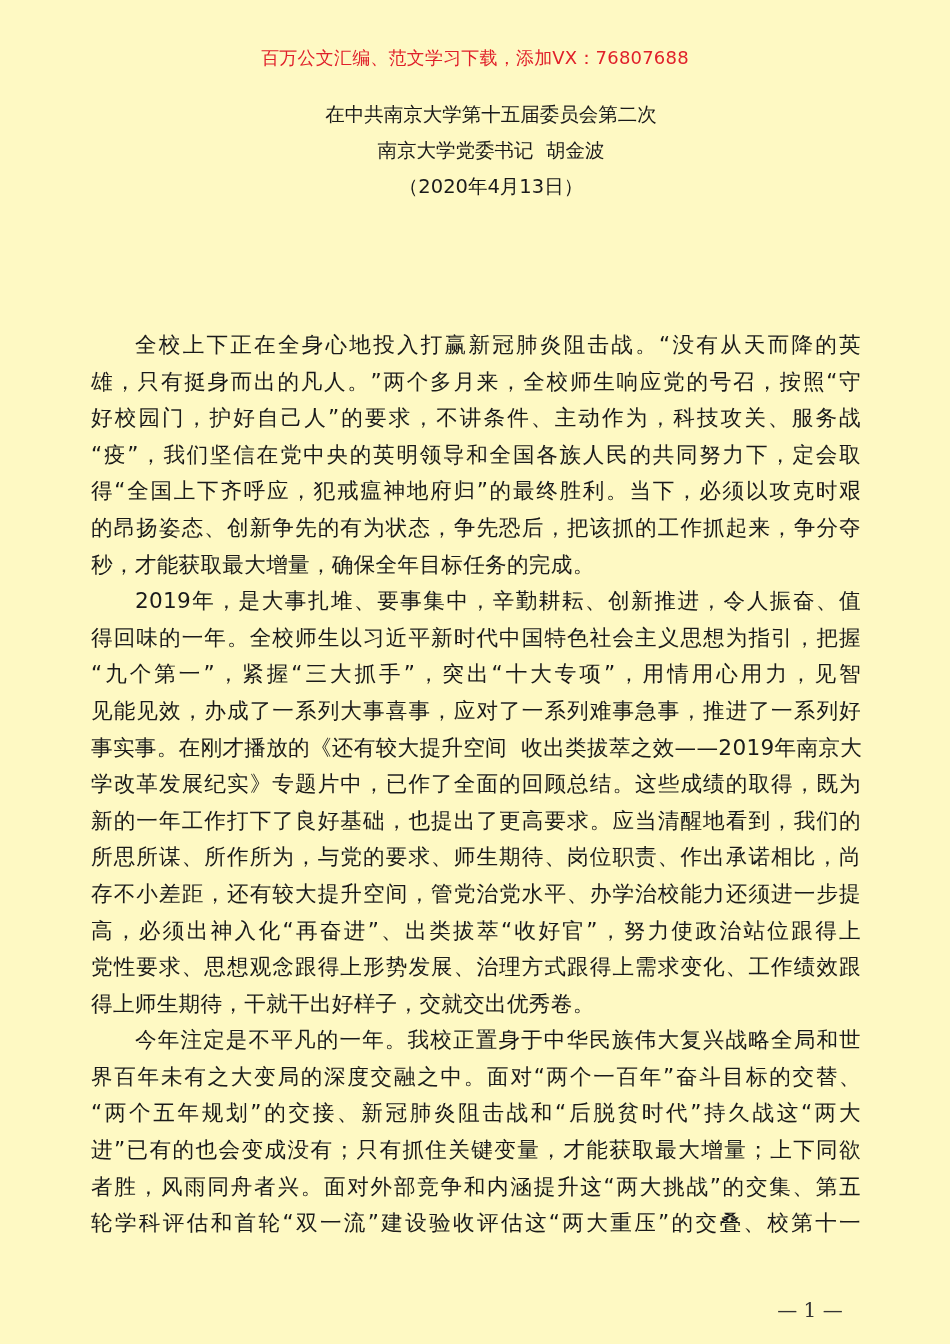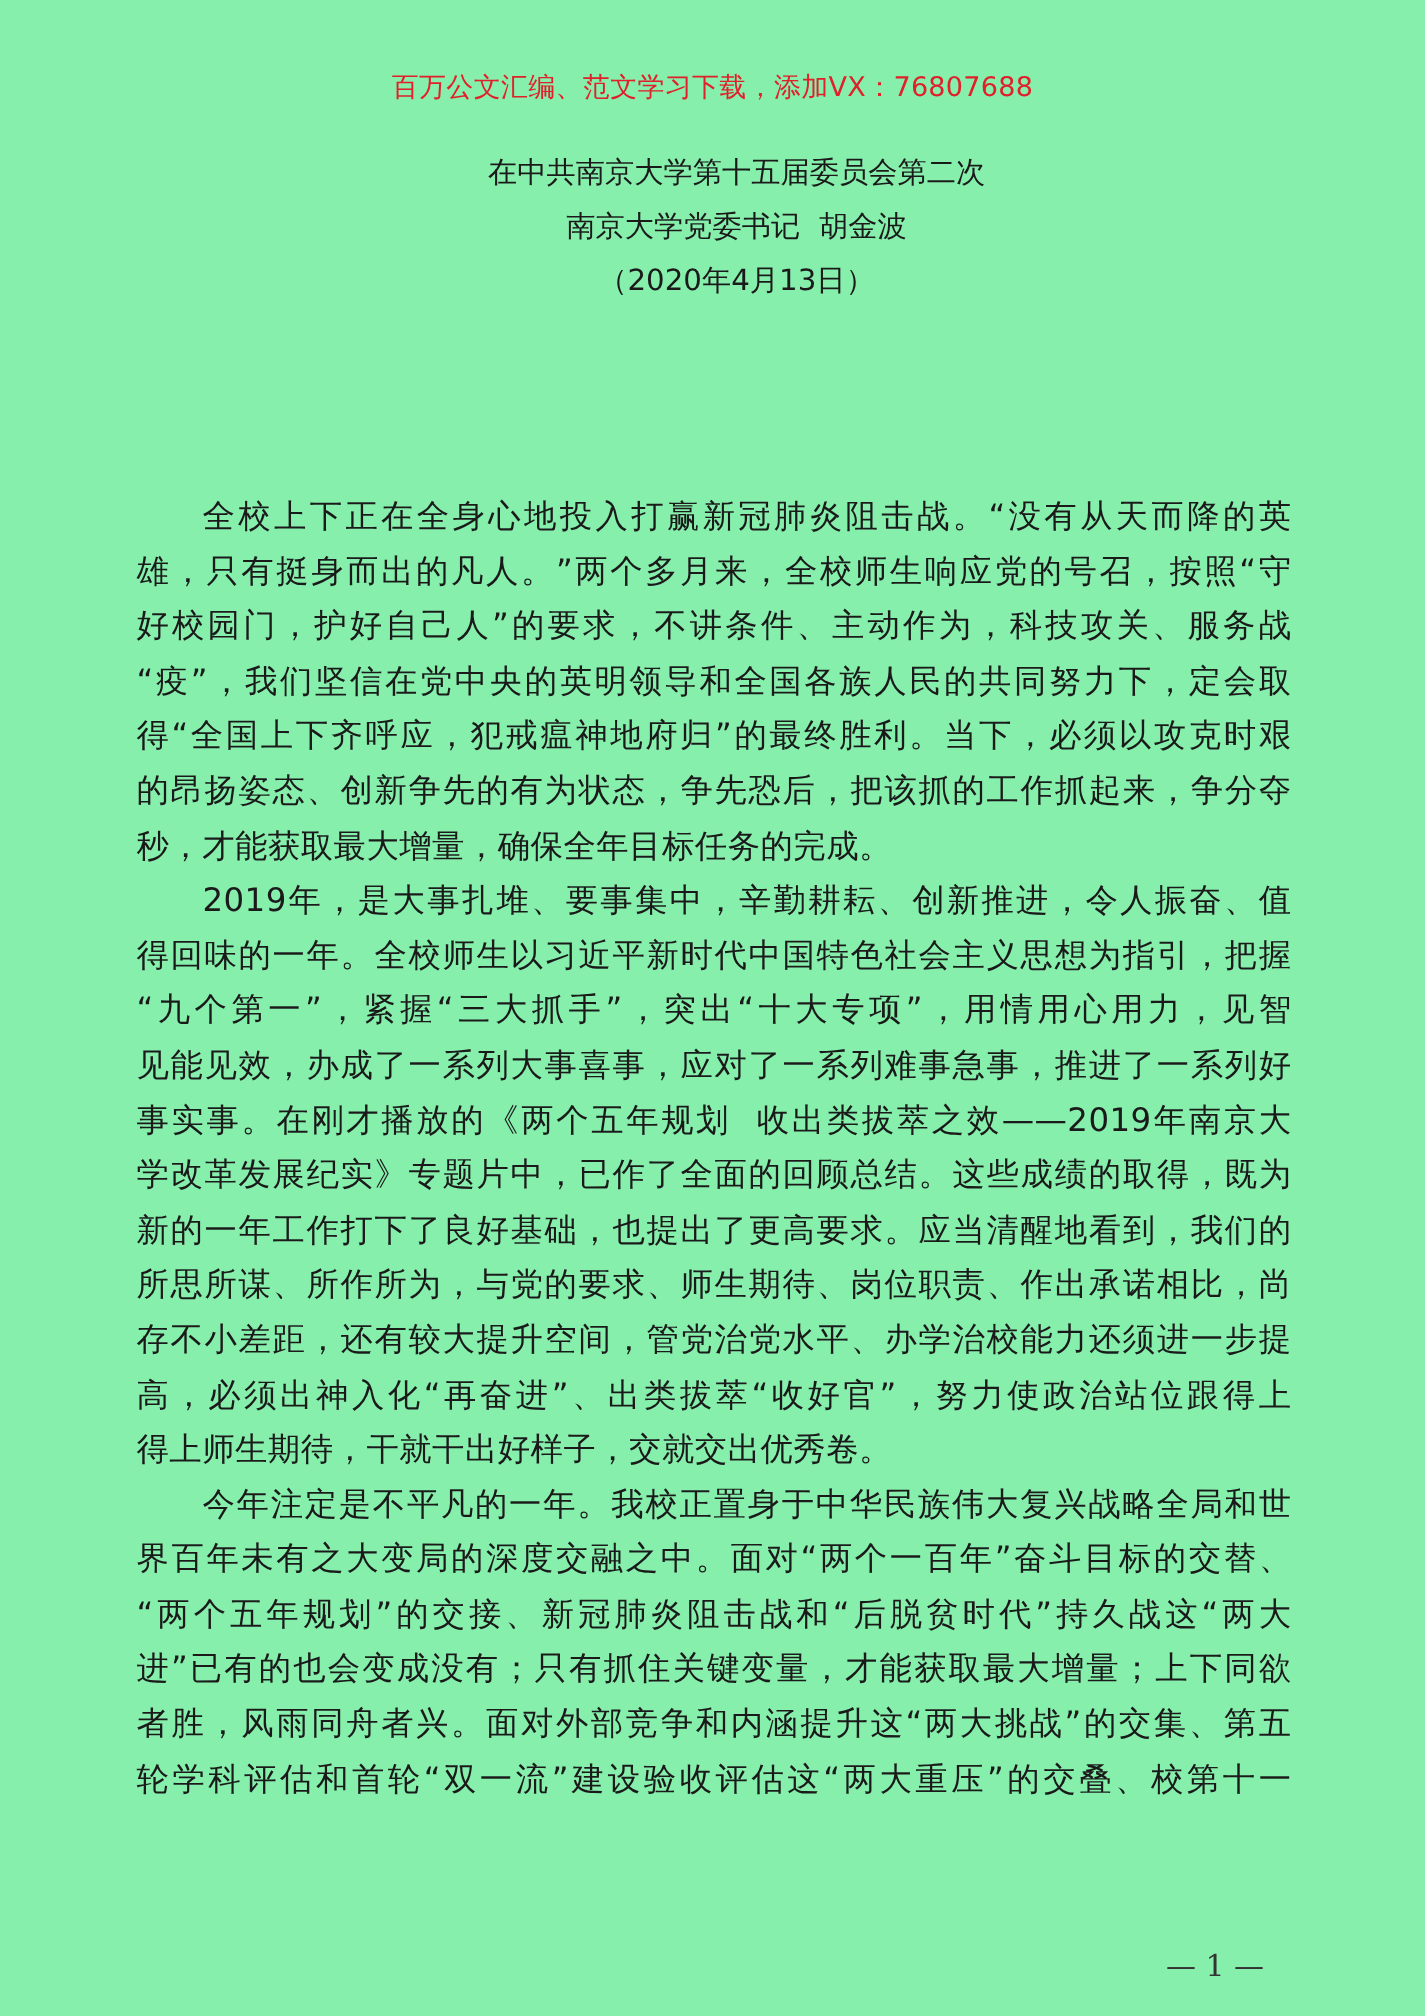"百万公文汇编、范文学习下载，添加VX：76807688" .page { background: #86efac -> #fef9c3 }
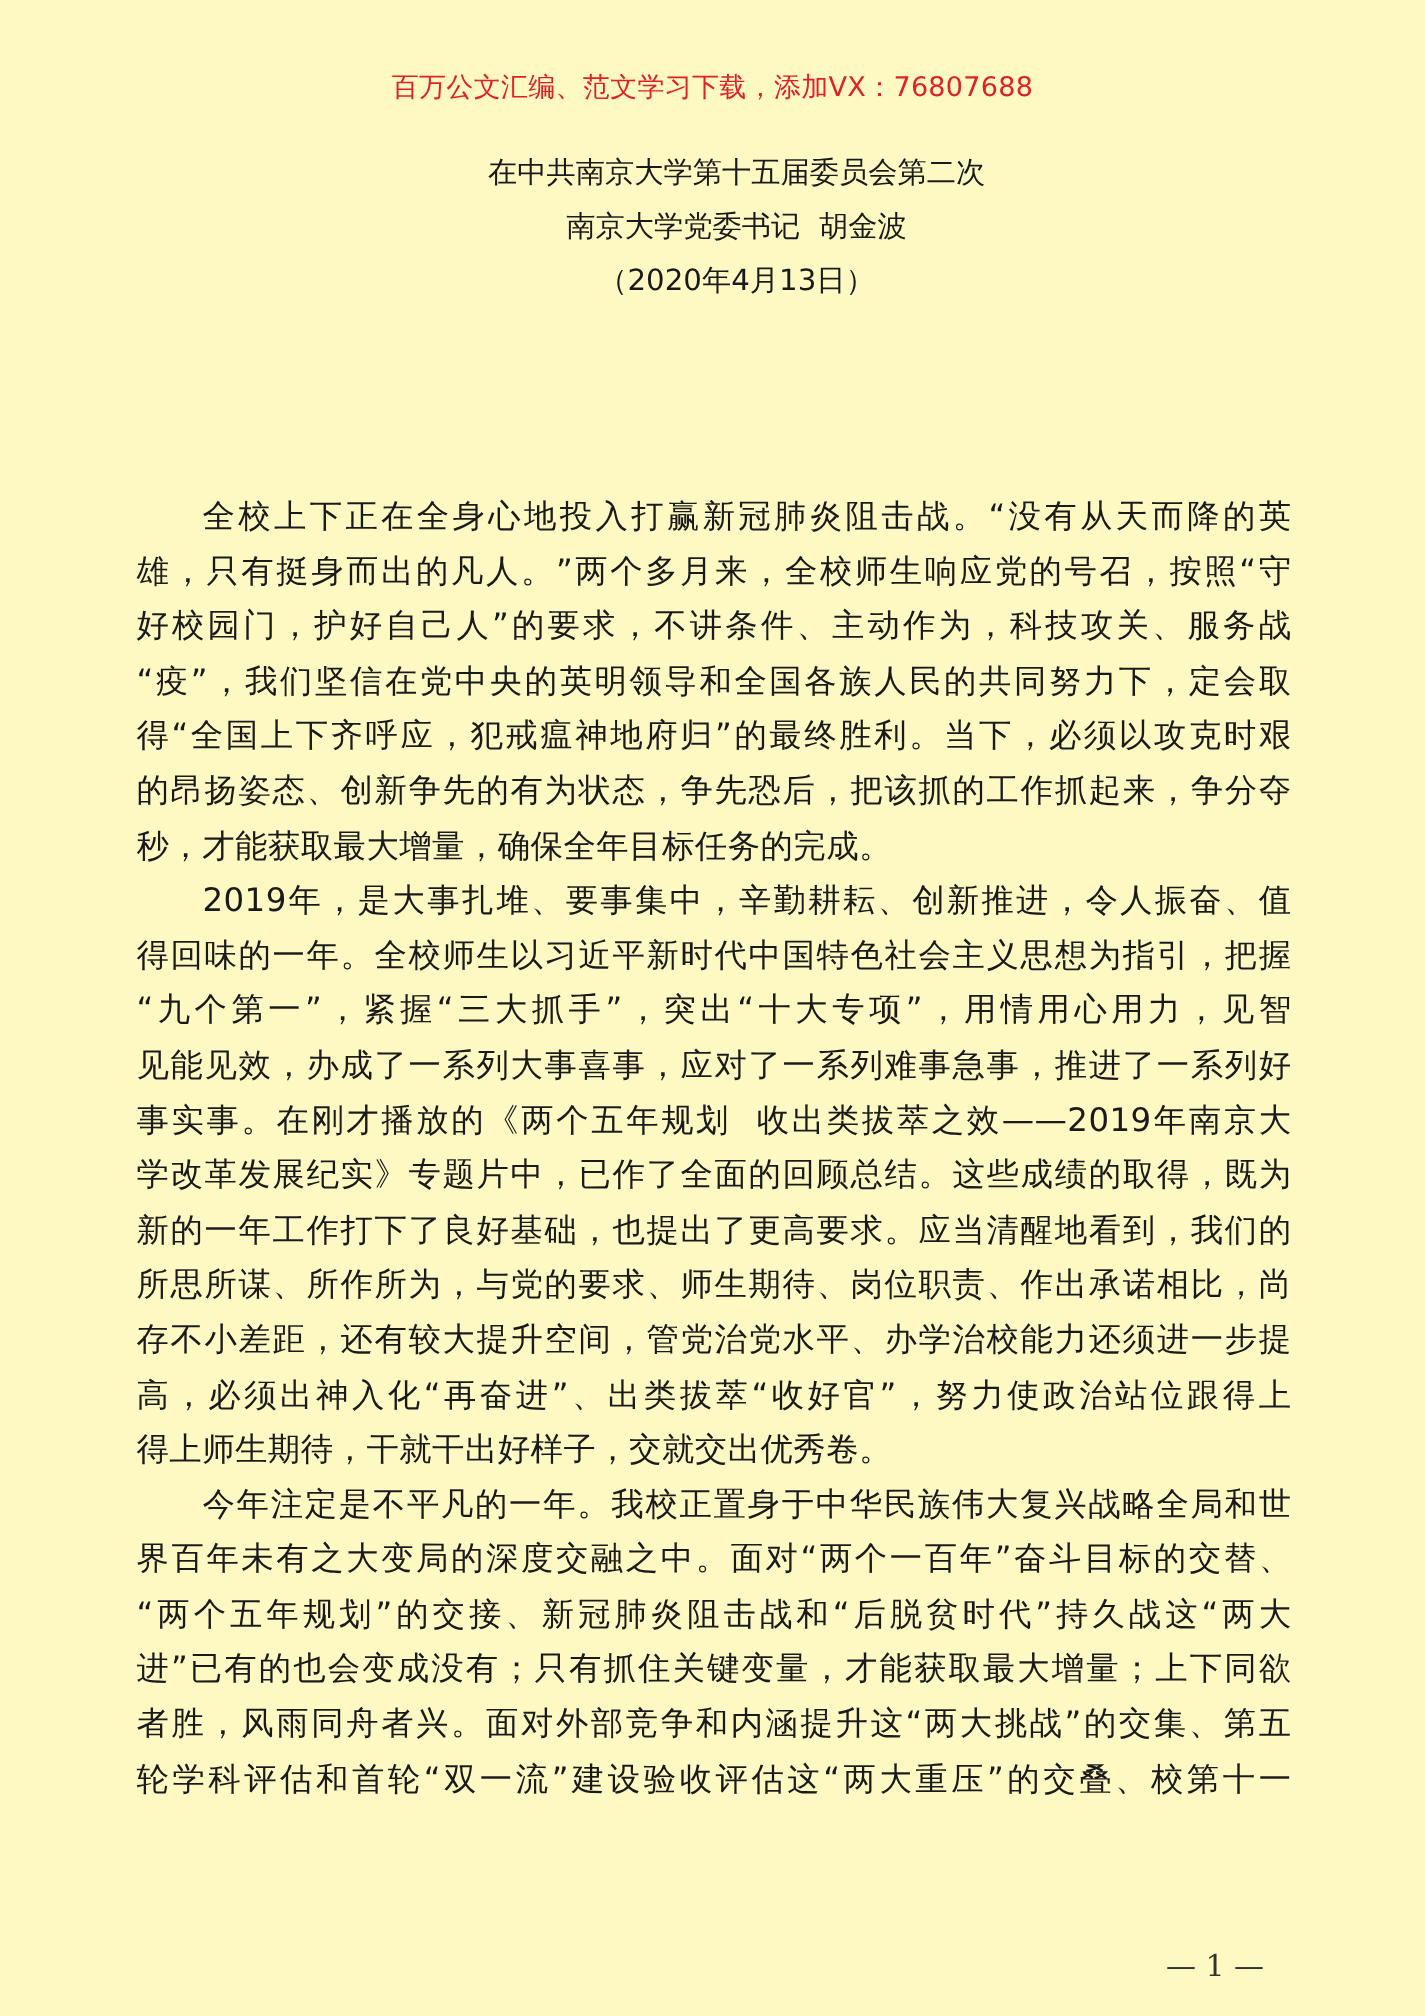"事实事。在刚才播放的《两个五年规划 收出类拔萃之效——2019年南京大" div.line { text: 两个五年规划 -> 还有较大提升空间 }
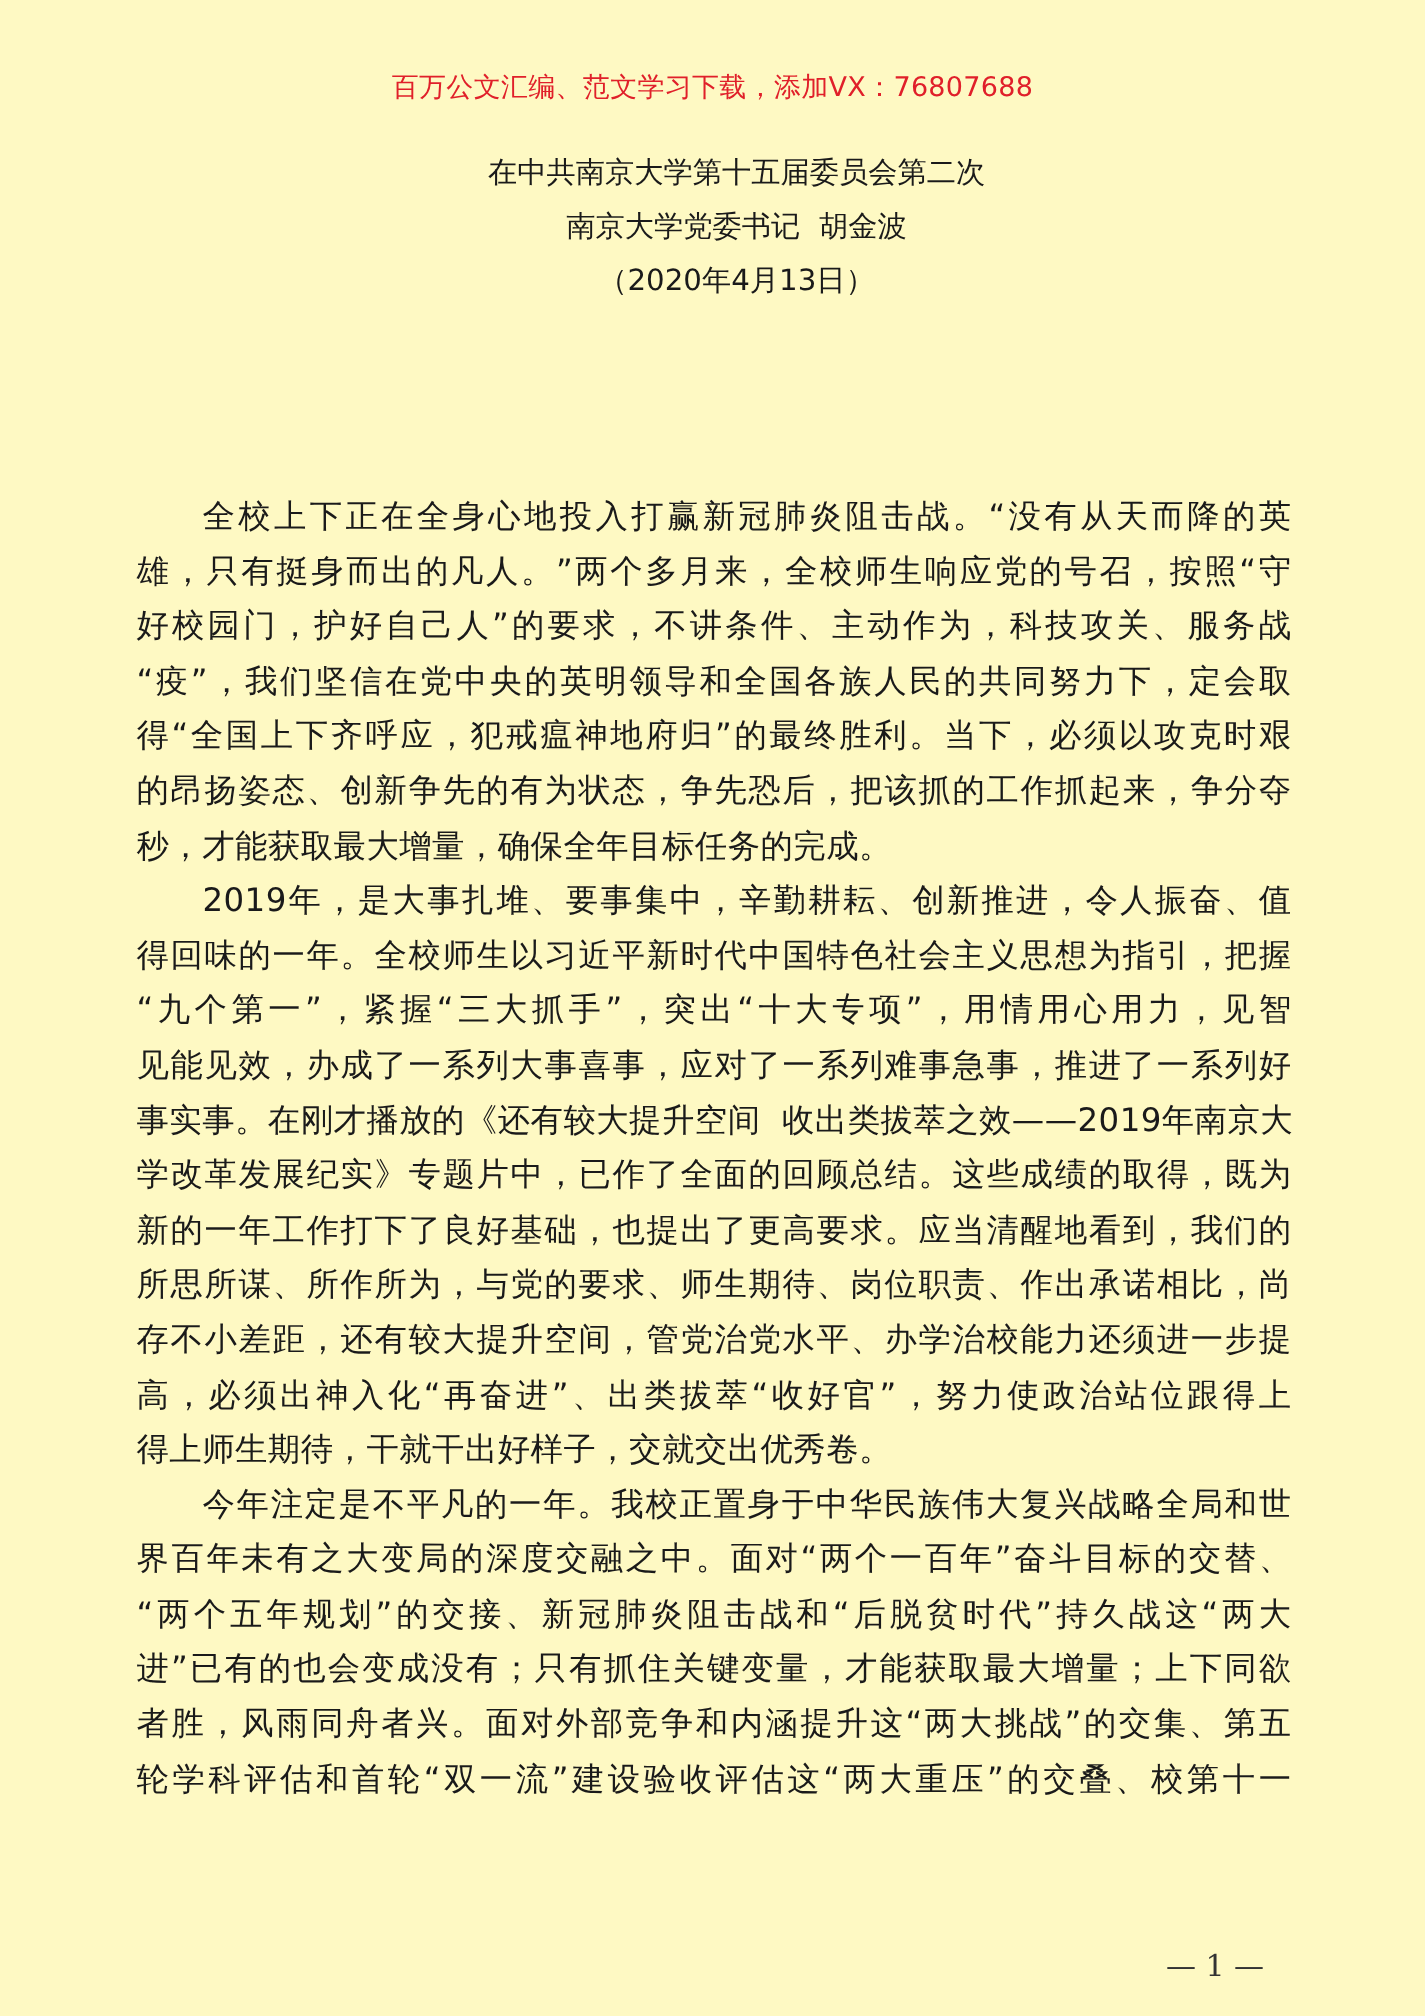"党性要求、思想观念跟得上形势发展、治理方式跟得上需求变化、工作绩效跟" div.line { html: none -> <div>党性要求、思想观念跟得上形势发展、治理方式跟得上需求变化、工作绩效跟</div> }
